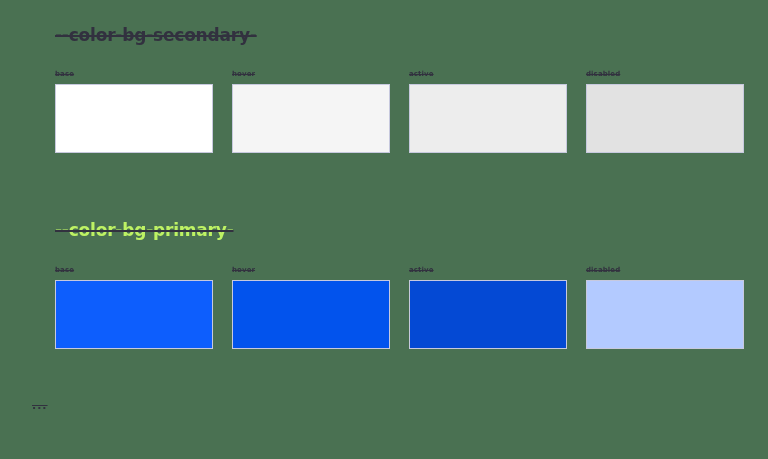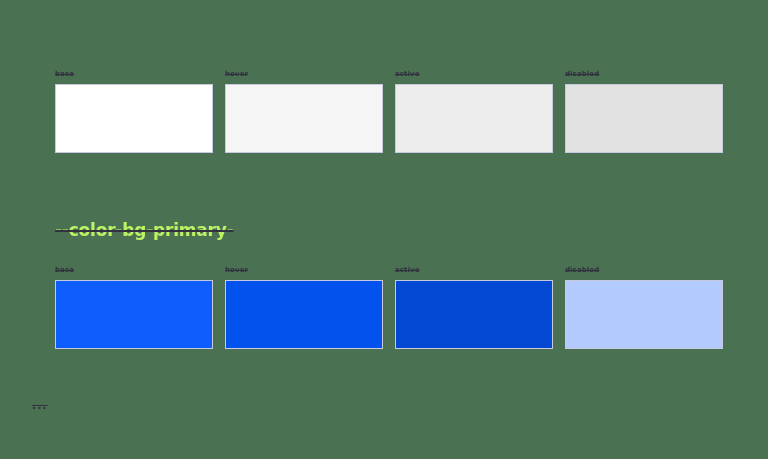"--color-bg-secondary-" div.section-heading { html: none -> <div>--color-bg-secondary-</div> }
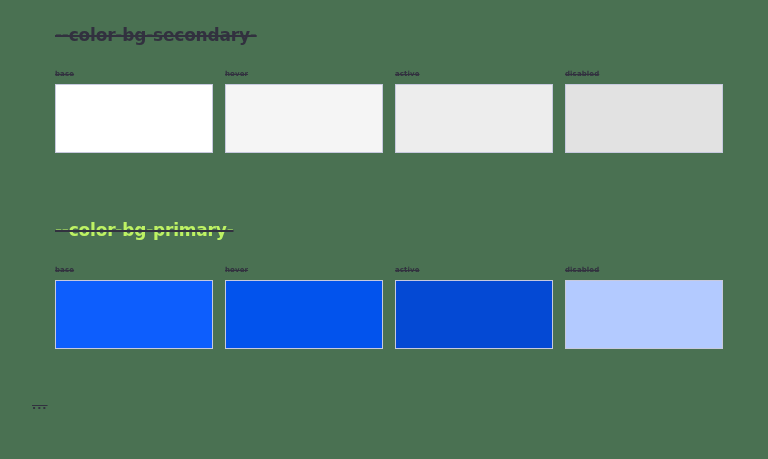"base" .swatch-row { gap: 12px -> 19px }
